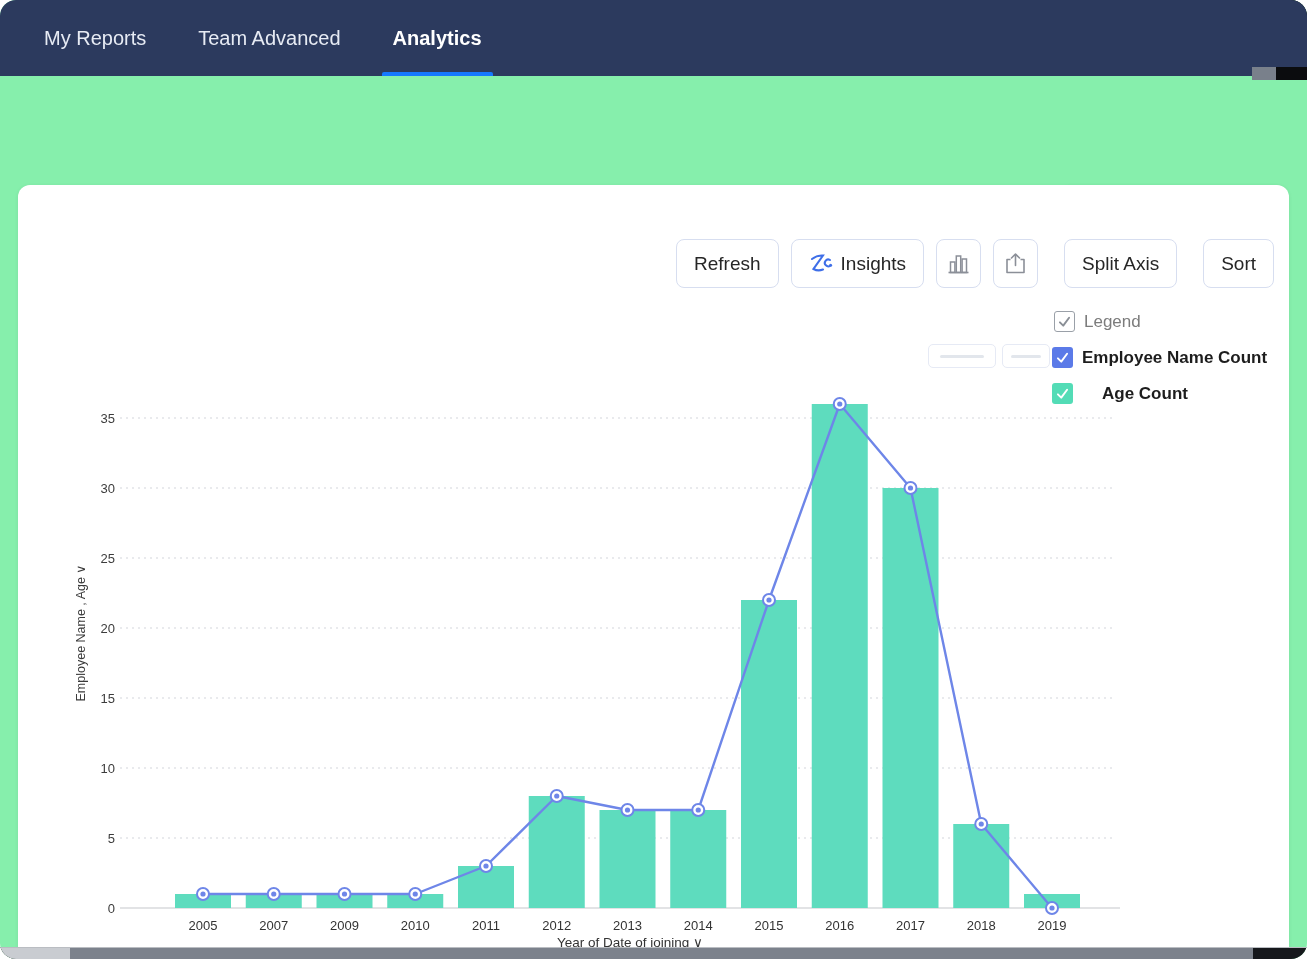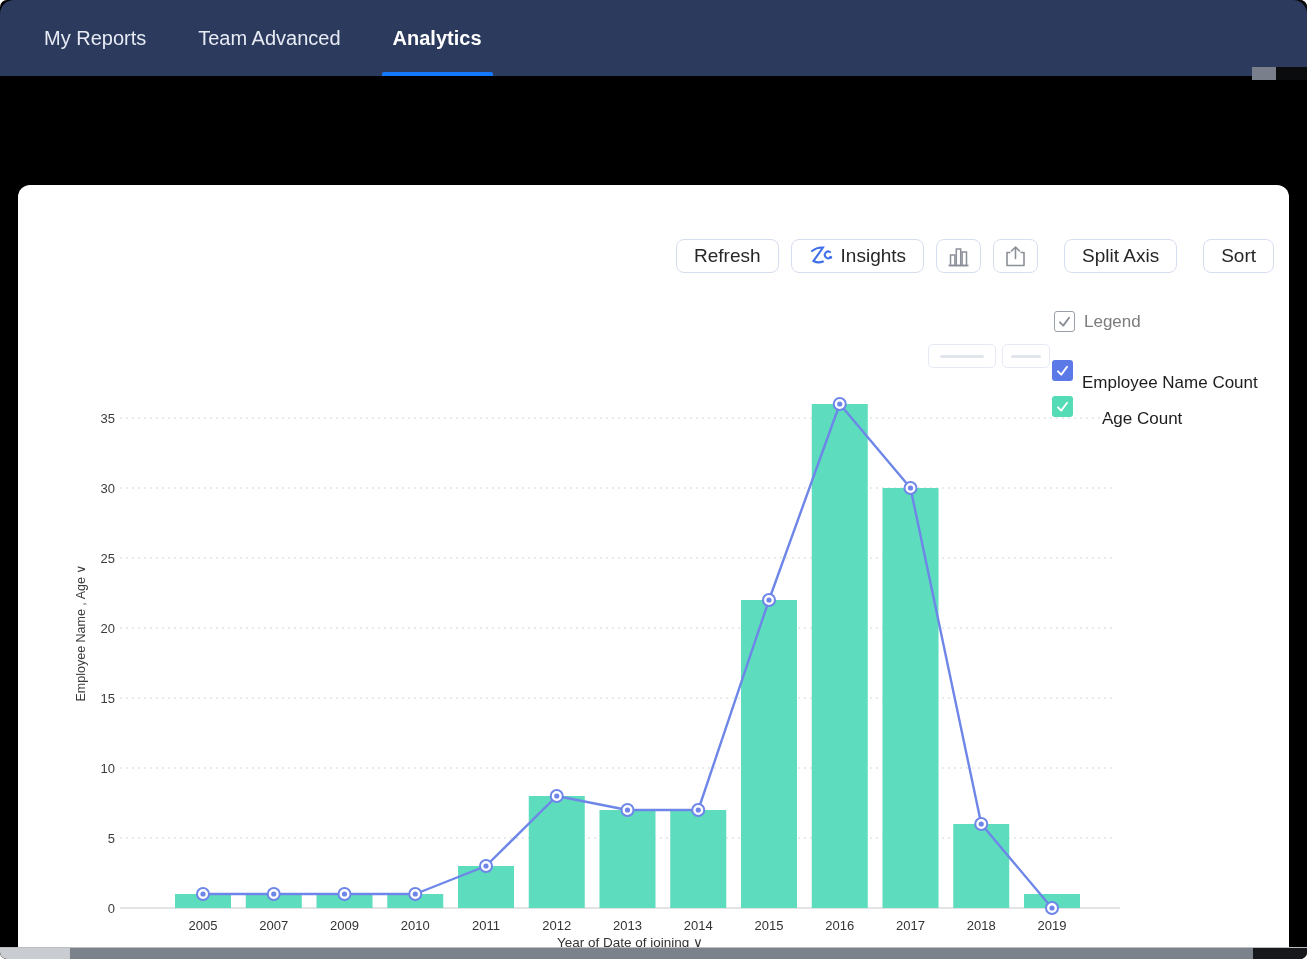"My Reports" .screen { background: #000000 -> #86efac; border-radius: 7px -> 16px }
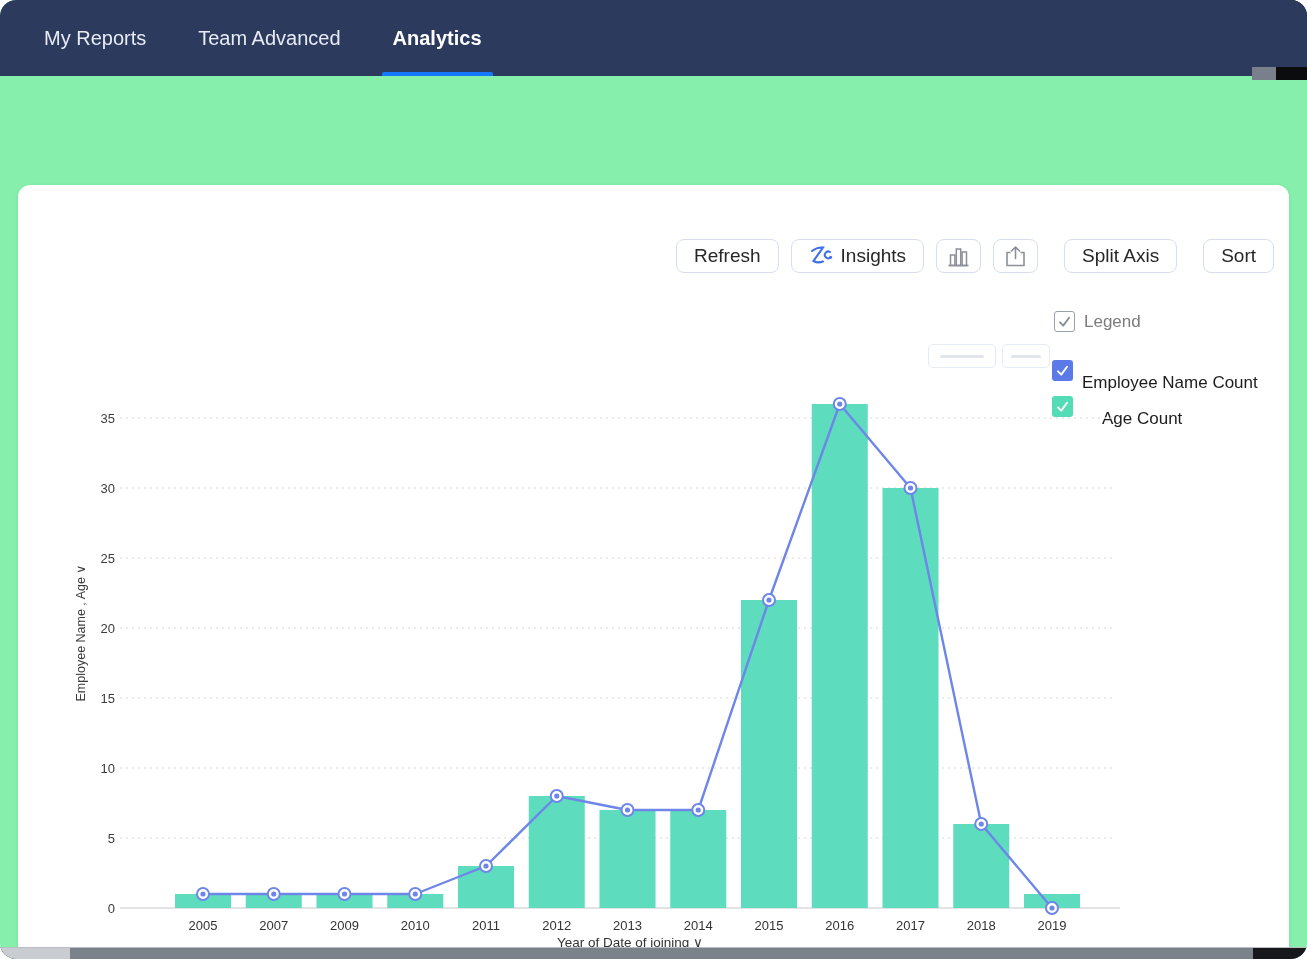"Refresh" .tbtn { height: 34px -> 49px }
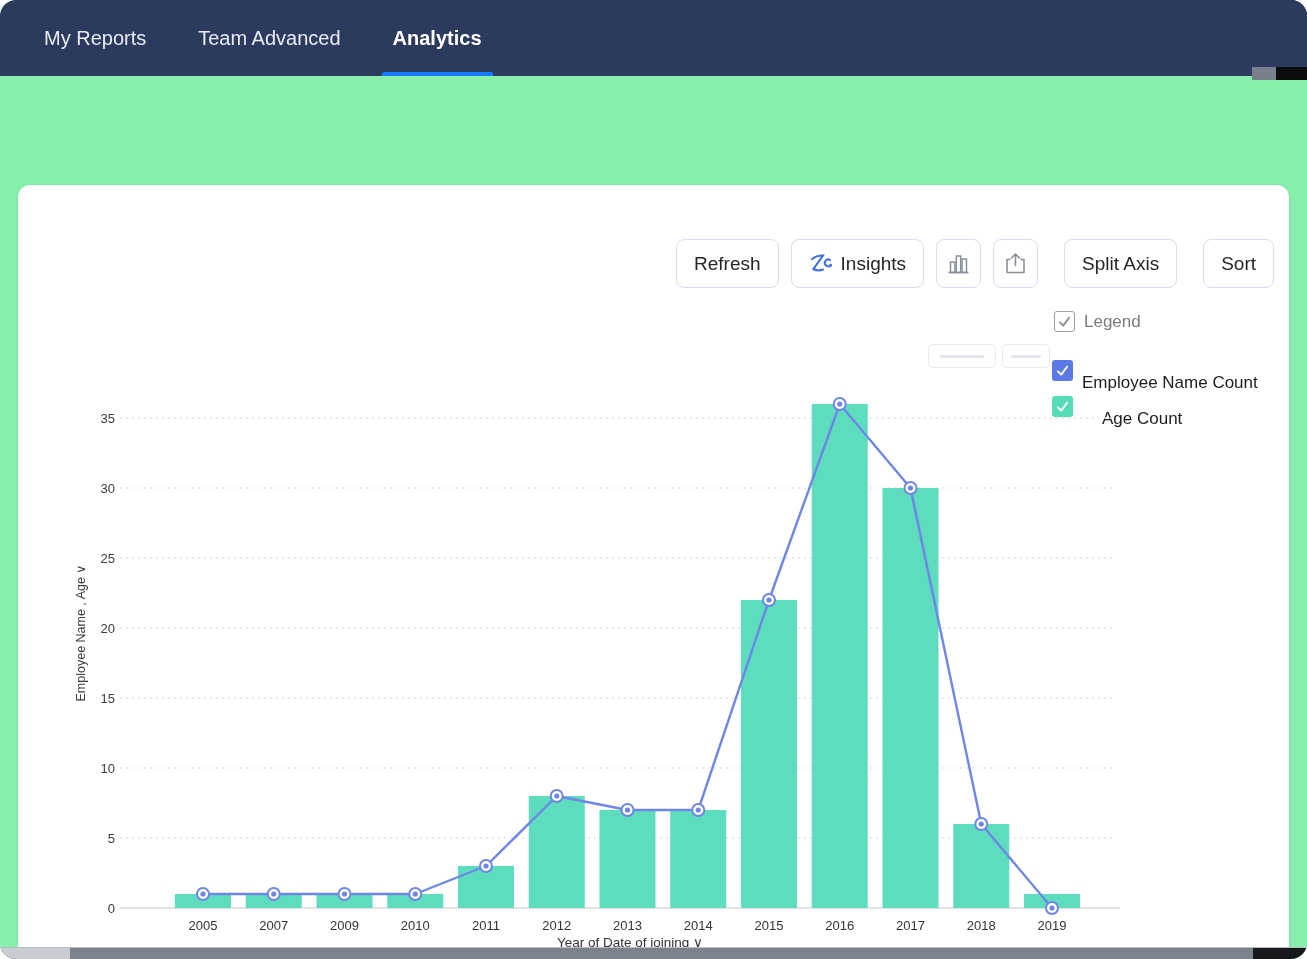"Employee Name Count" .legend-label.strong { font-weight: 400 -> 700; margin-top: 26px -> none }
